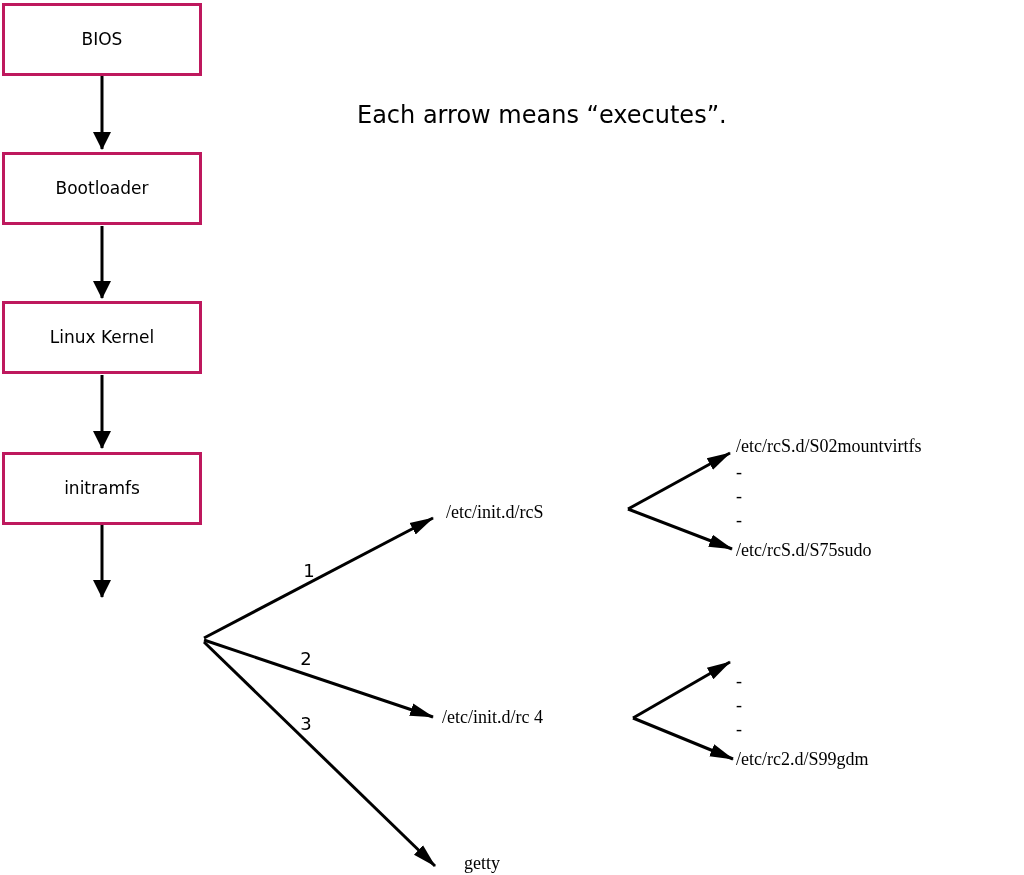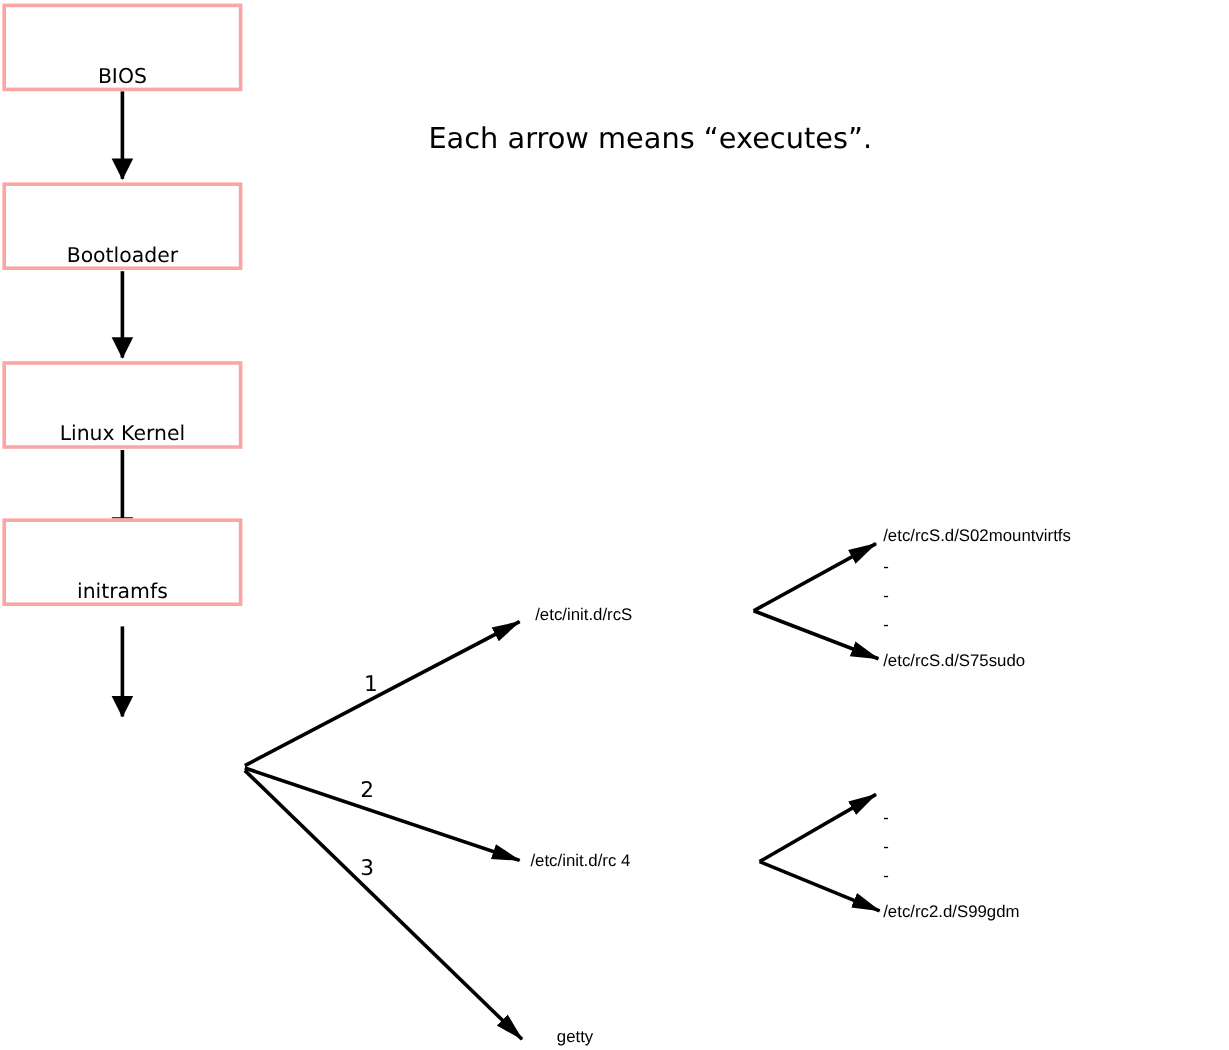"BIOS" .box { align-items: flex-end -> center; border: 3px solid #fca5a5 -> 3px solid #be185d }
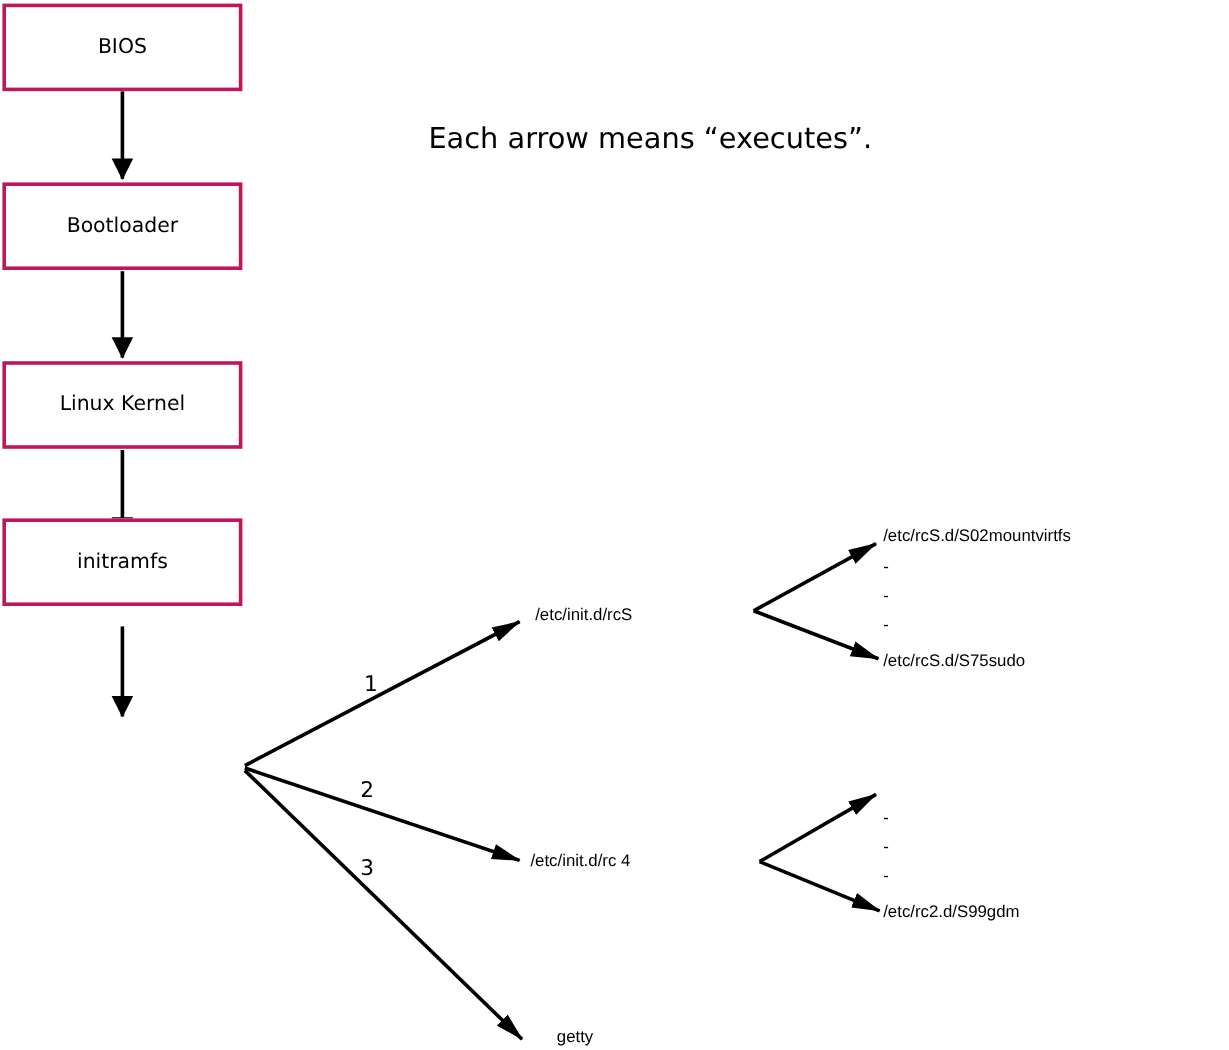"/etc/rcS.d/S02mountvirtfs" .mono { font-family: Liberation Sans, sans-serif -> Liberation Serif, serif; font-size: 14px -> 18px }
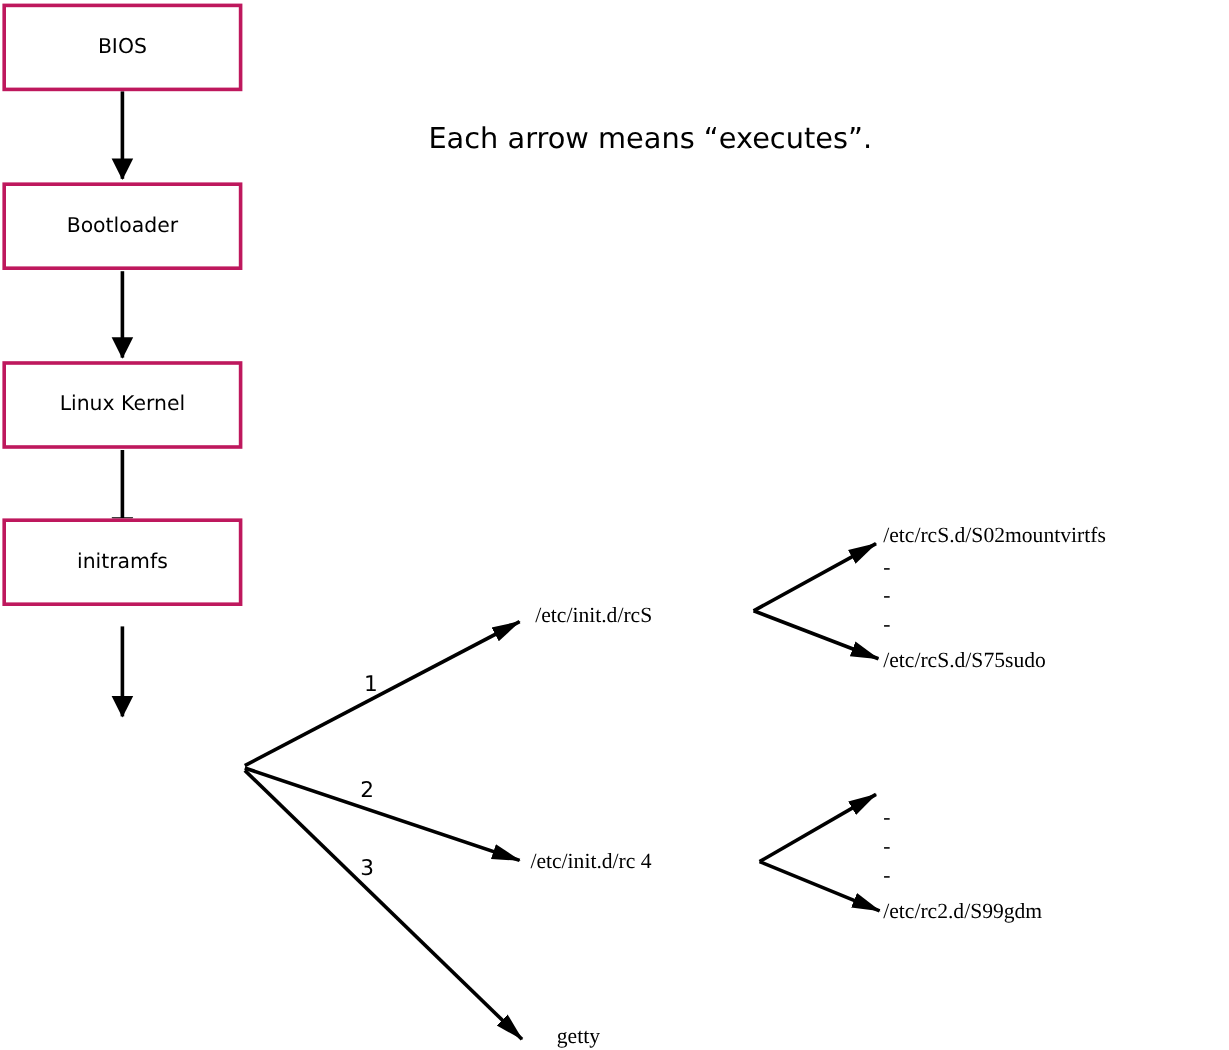"initramfs" div.box { top: 432px -> 452px }
